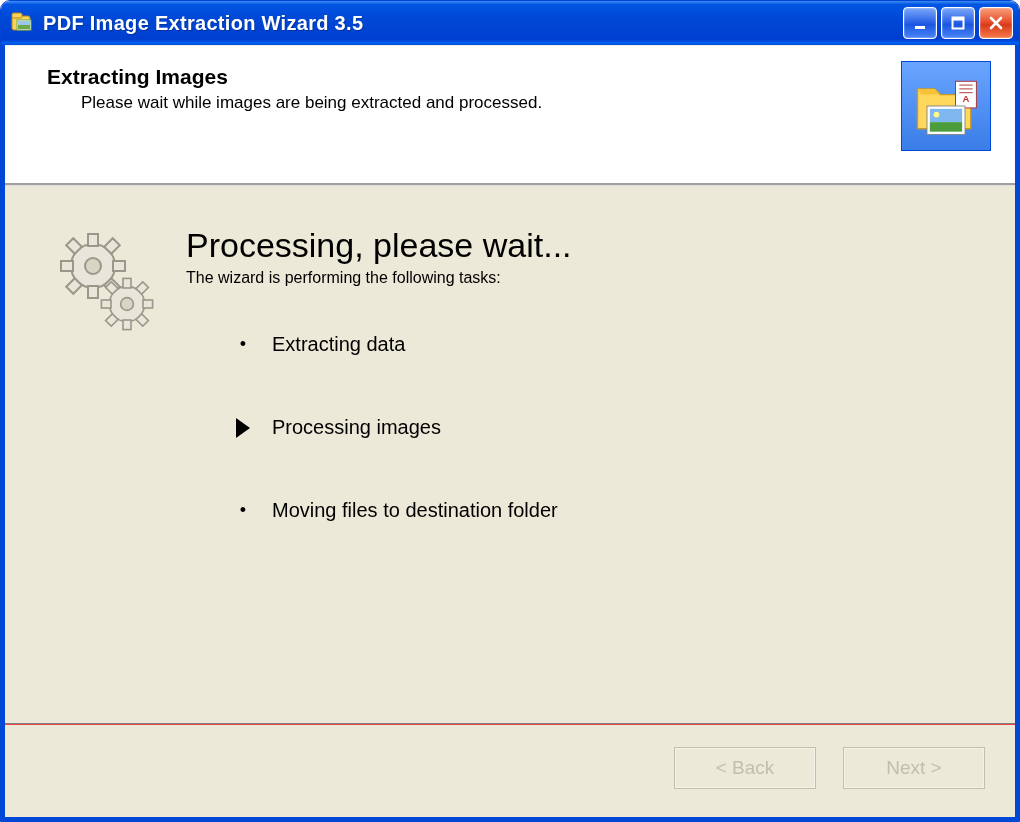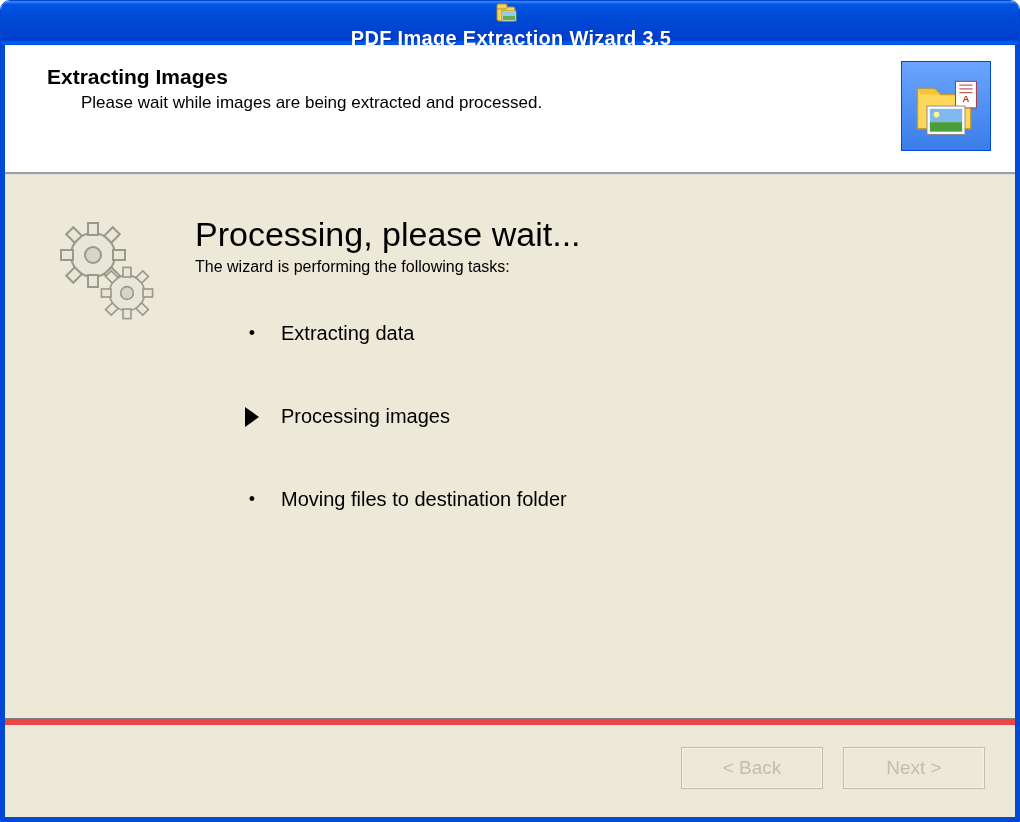"PDF Image Extraction Wizard 3.5" .titlebar { flex-direction: column -> none }
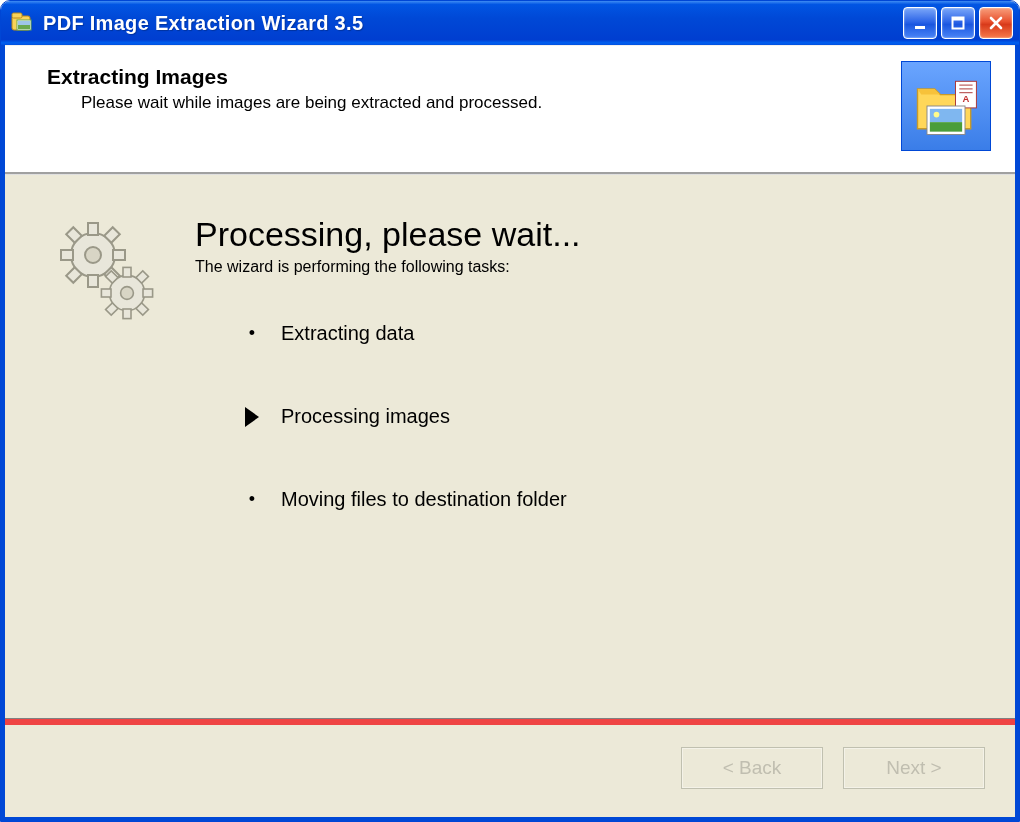"Extracting Images" .header-panel { padding: 20px 22px 21px 42px -> 20px 22px 32px 42px }
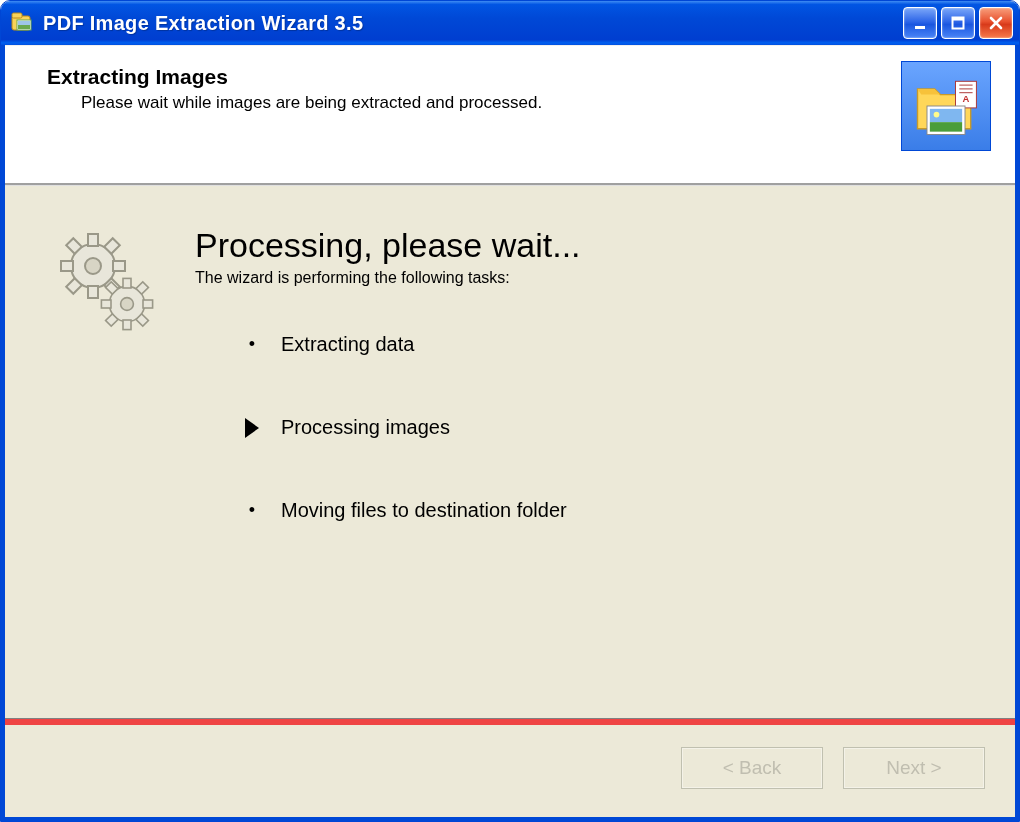"Processing, please wait..." .content { gap: 30px -> 21px }
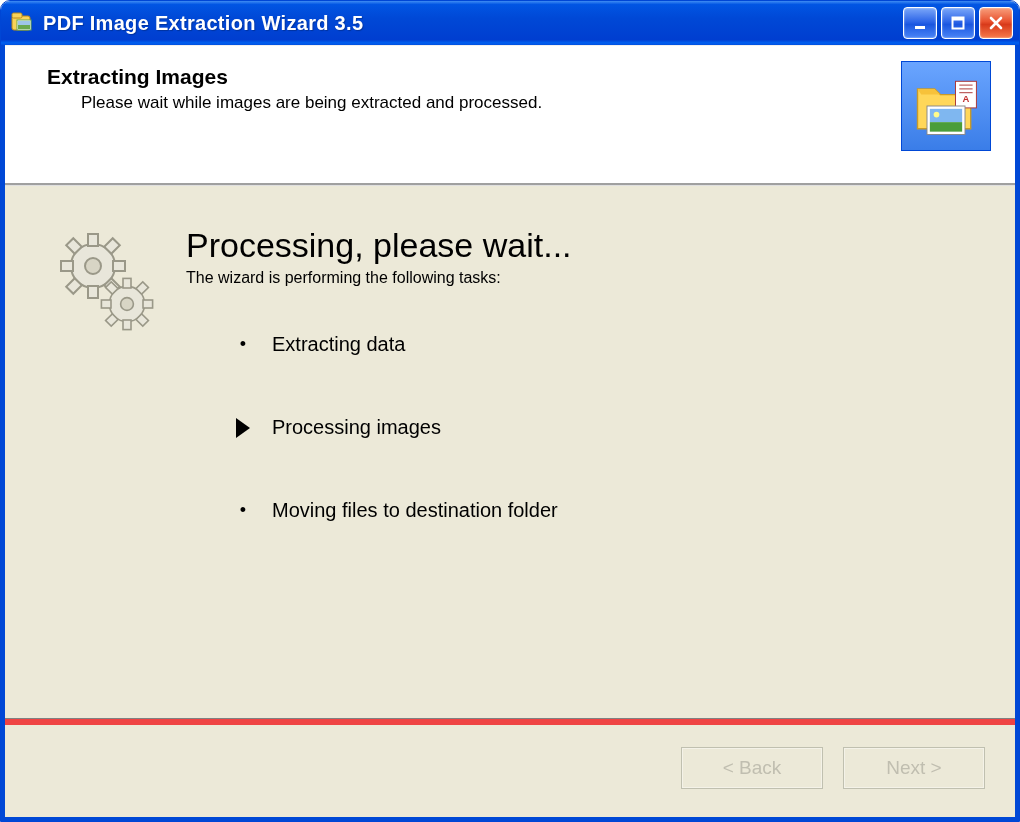"< Back" .footer { border-top: 6px solid #ef4444 -> 1px solid #ef4444; gap: 20px -> 27px }
